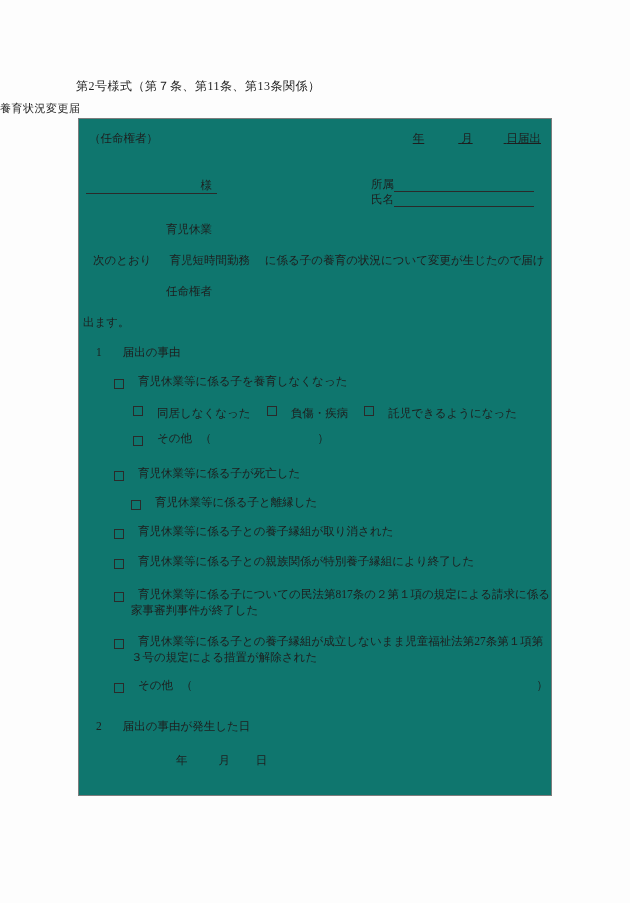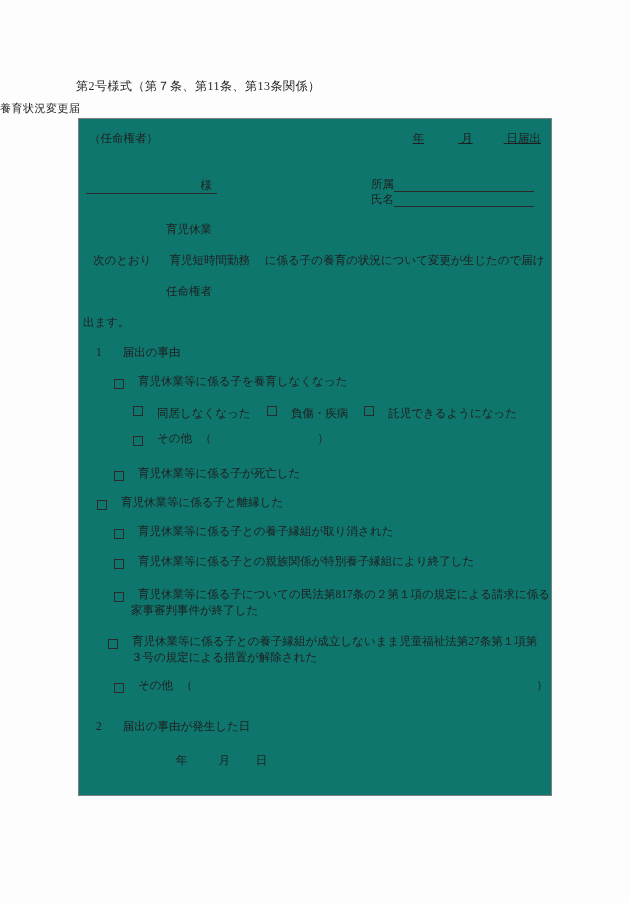"育児休業等に係る子と離縁した" .r3 { left: 18px -> 52px }
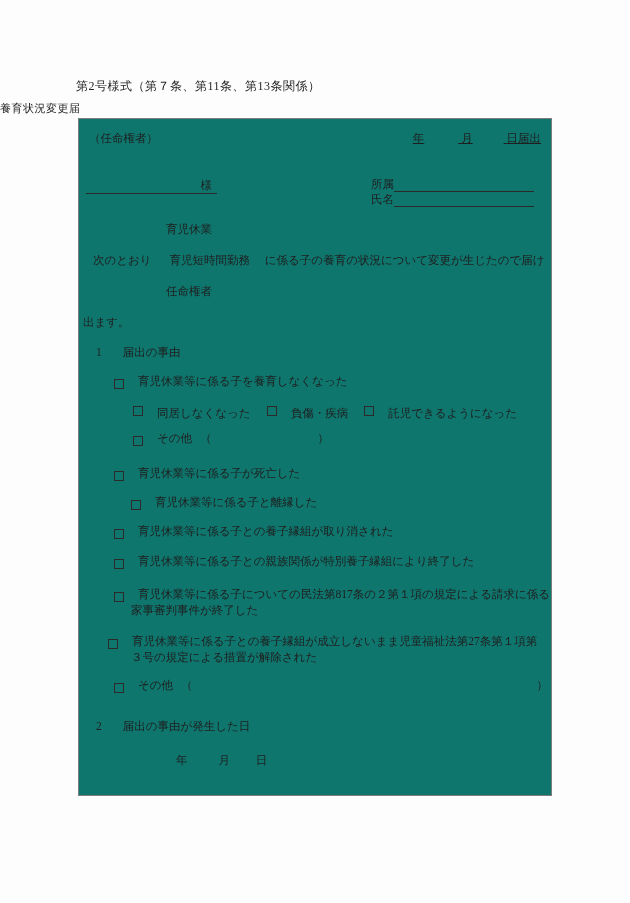"育児休業等に係る子との養子縁組が成立しないまま児童福祉法第27条第１項第" .r7 { left: 29px -> 35px }
